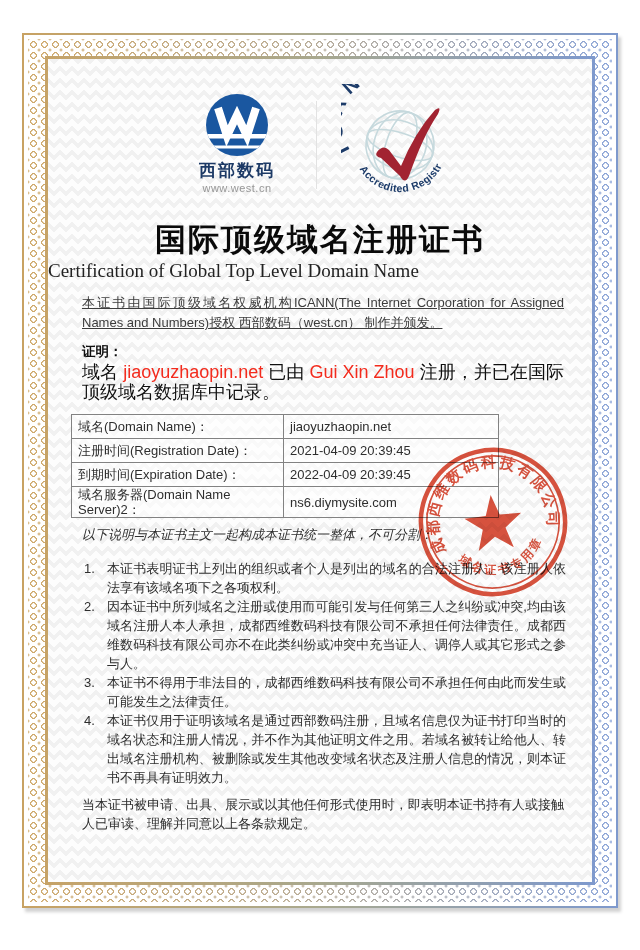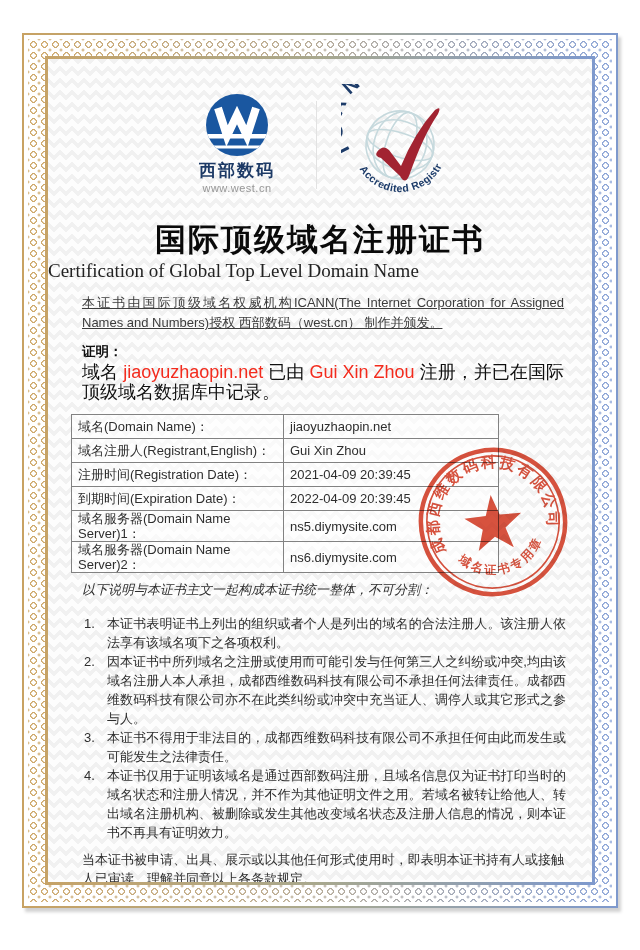"域名注册人(Registrant,English)：" tr { html: <tr> <td>域名注册人(Registrant,English)：</td> <td>Gui Xin Zhou</td> </tr> -> none }
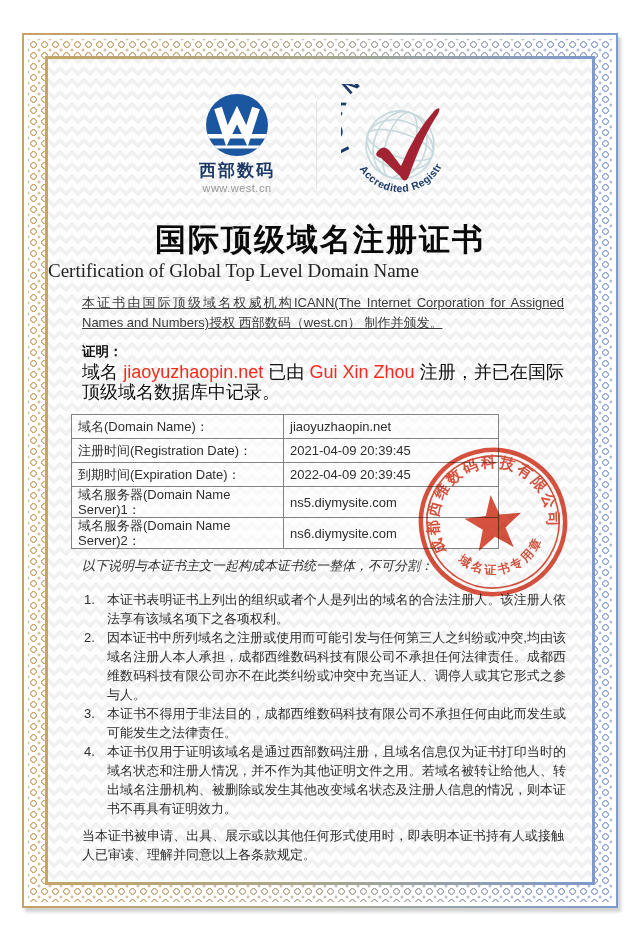"域名服务器(Domain Name Server)1：" tr { html: <tr> <td>域名服务器(Domain Name Server)1：</td> <td>ns5.diymysite.com</td> </tr> -> none }
